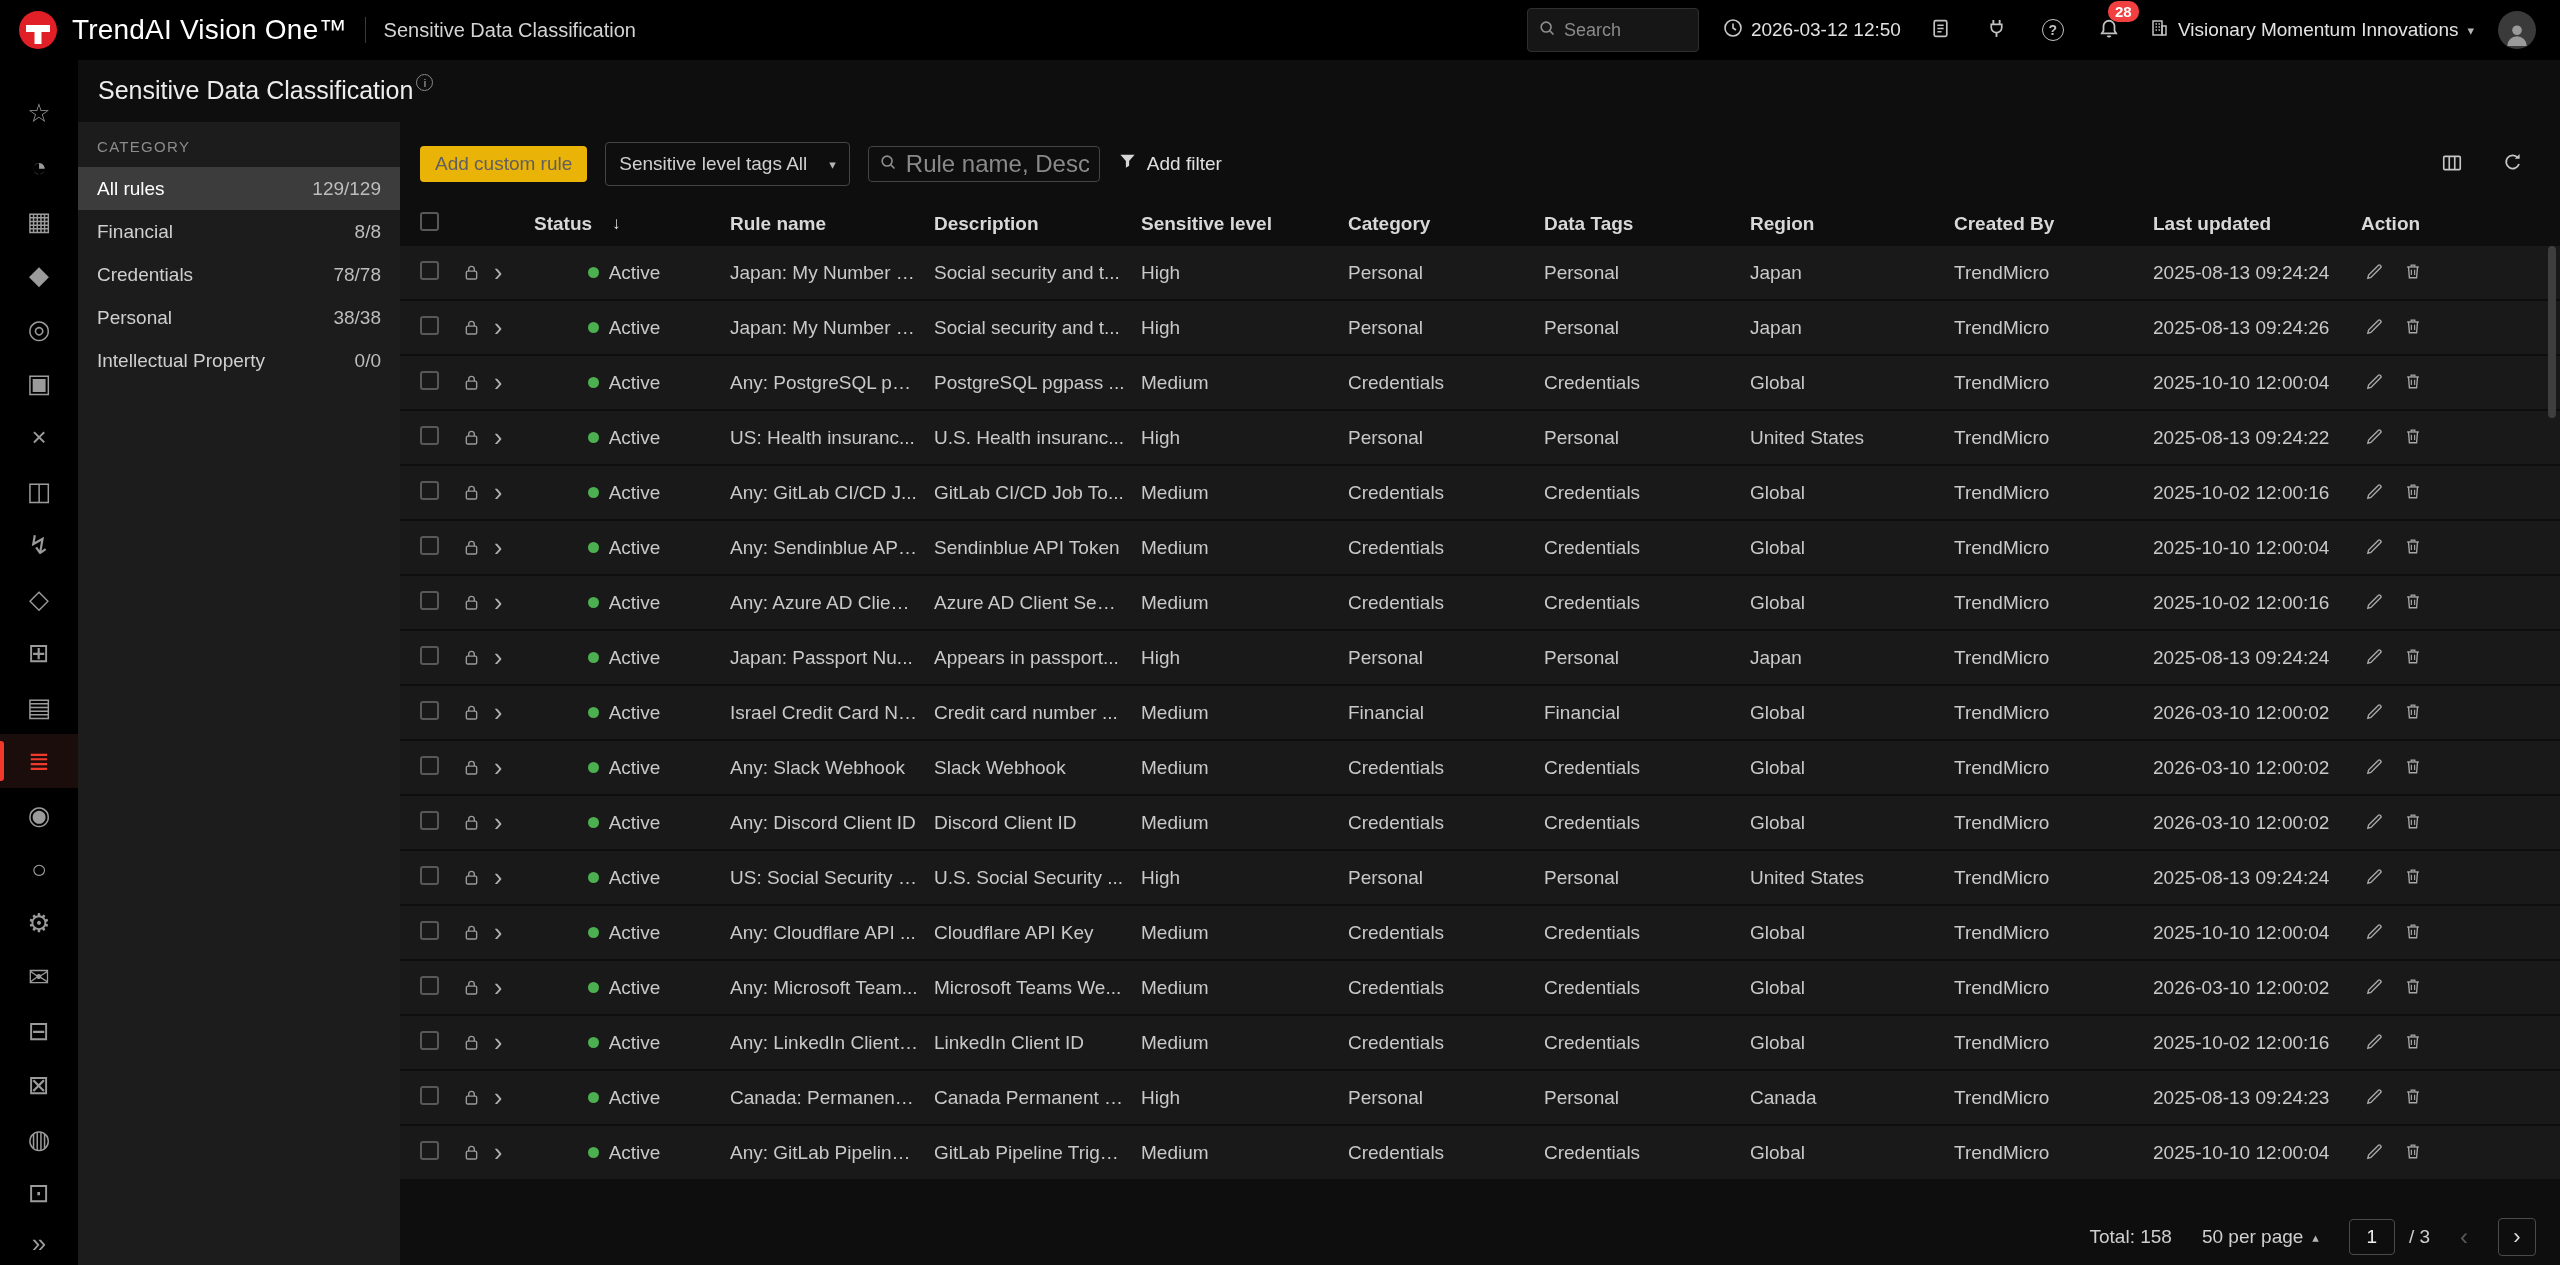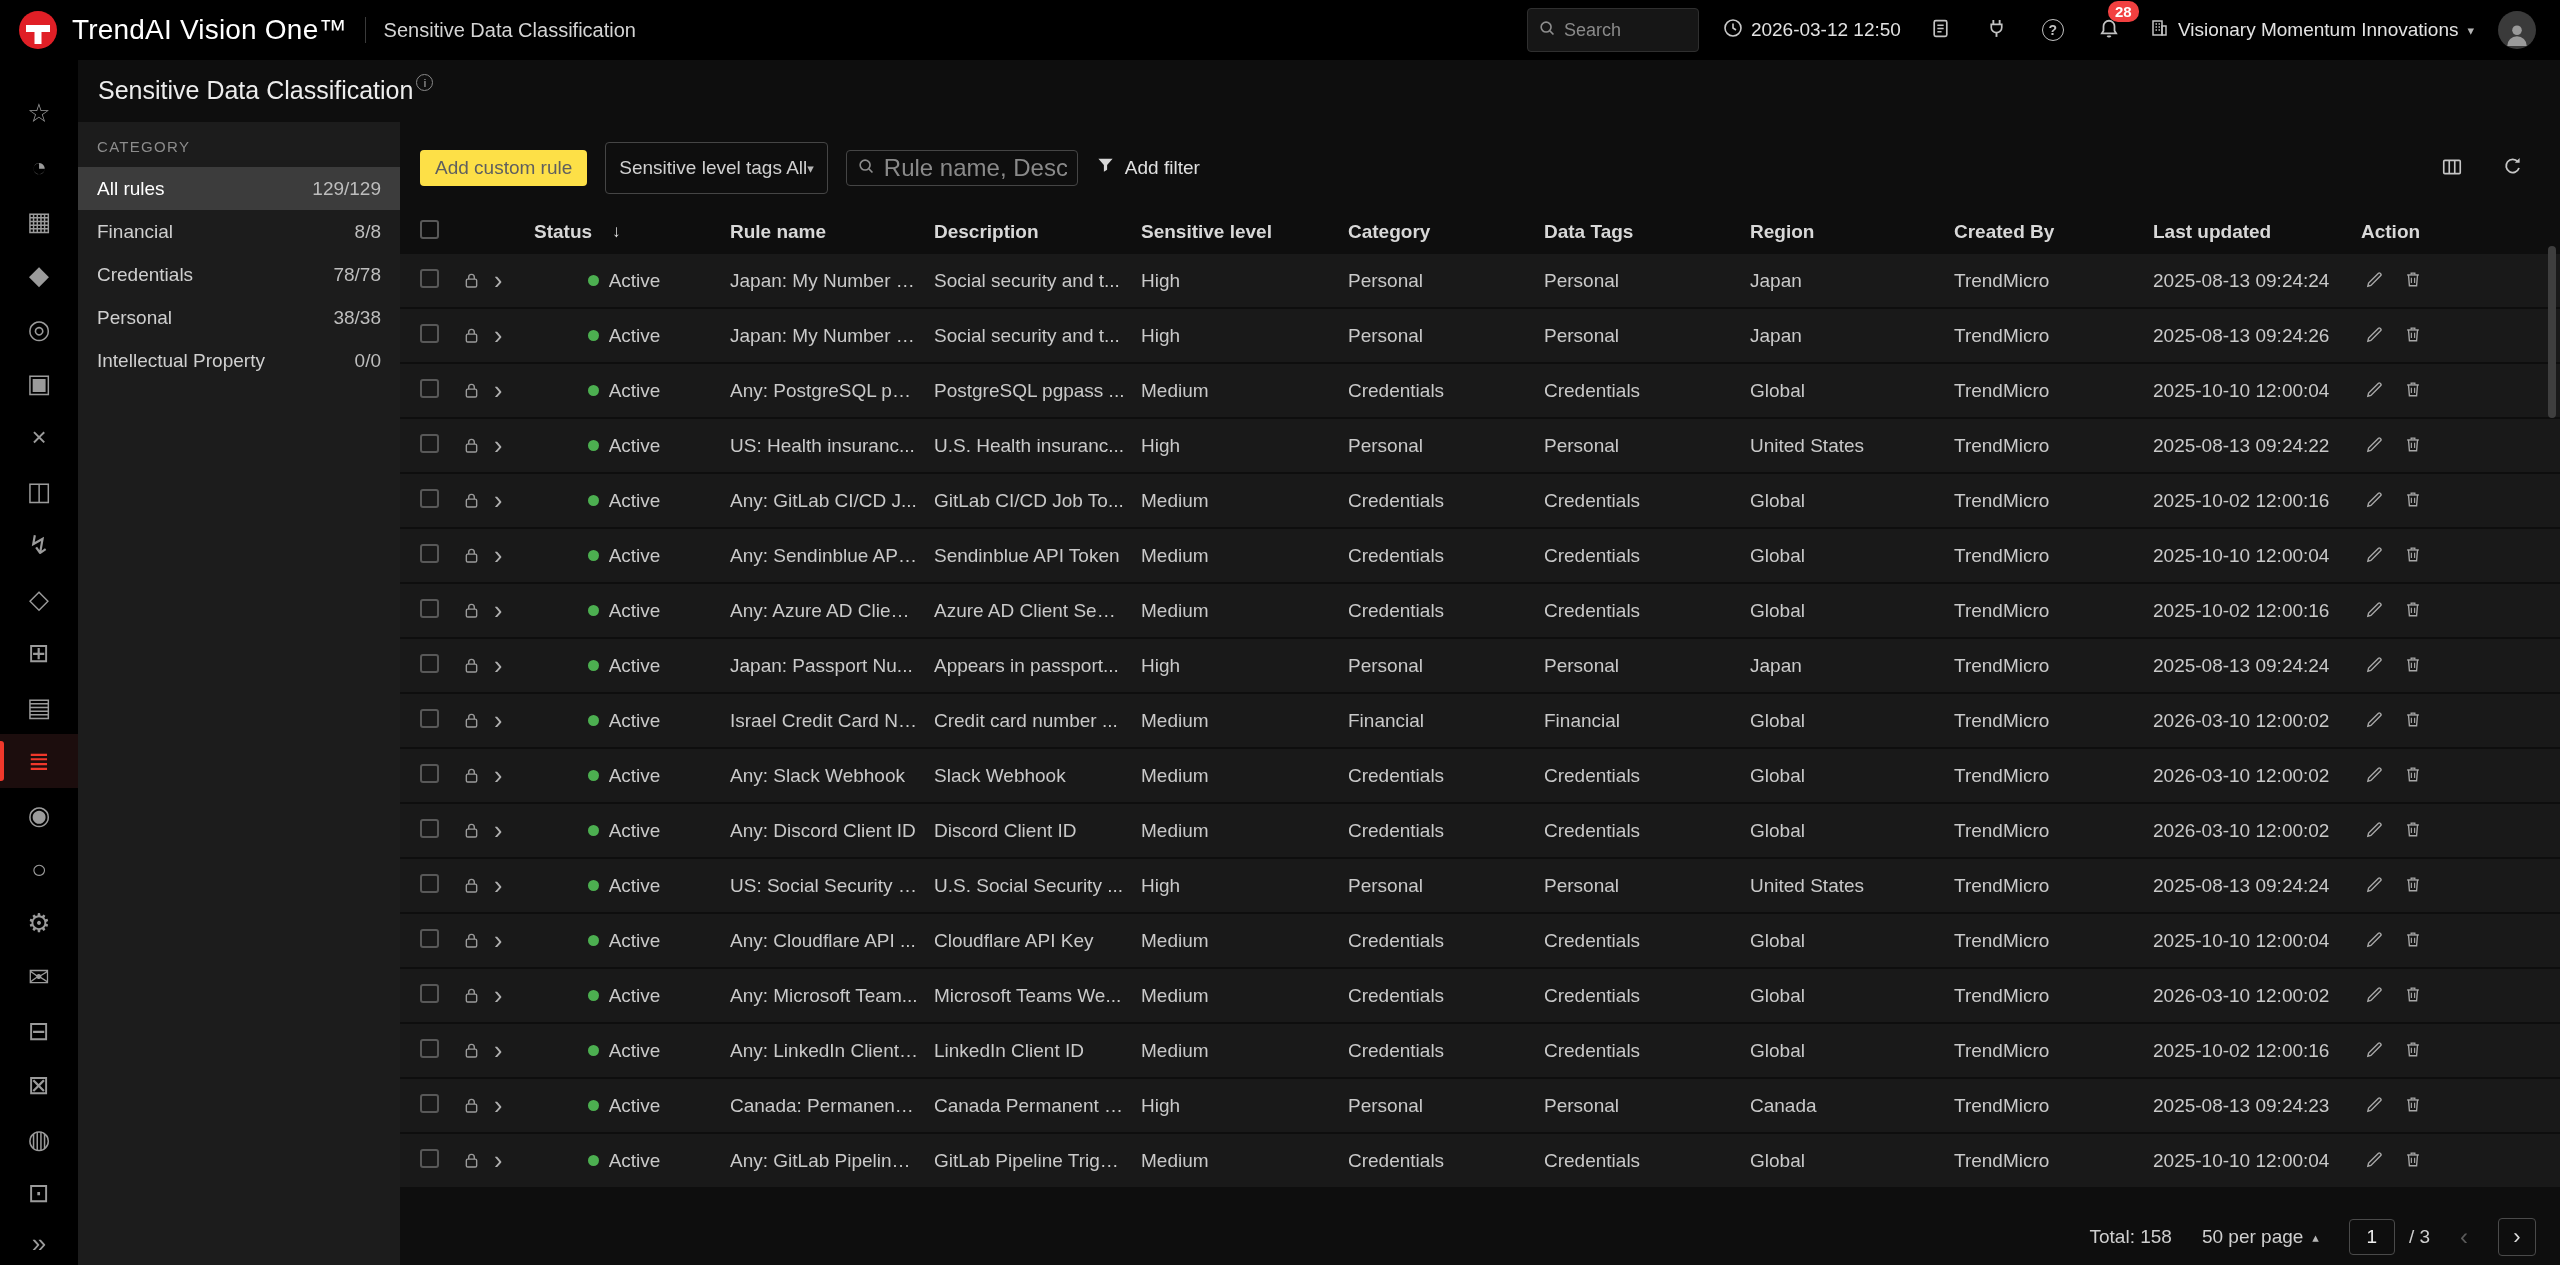"Add custom rule" .btn-disabled { background: #fde047 -> #eab308 }
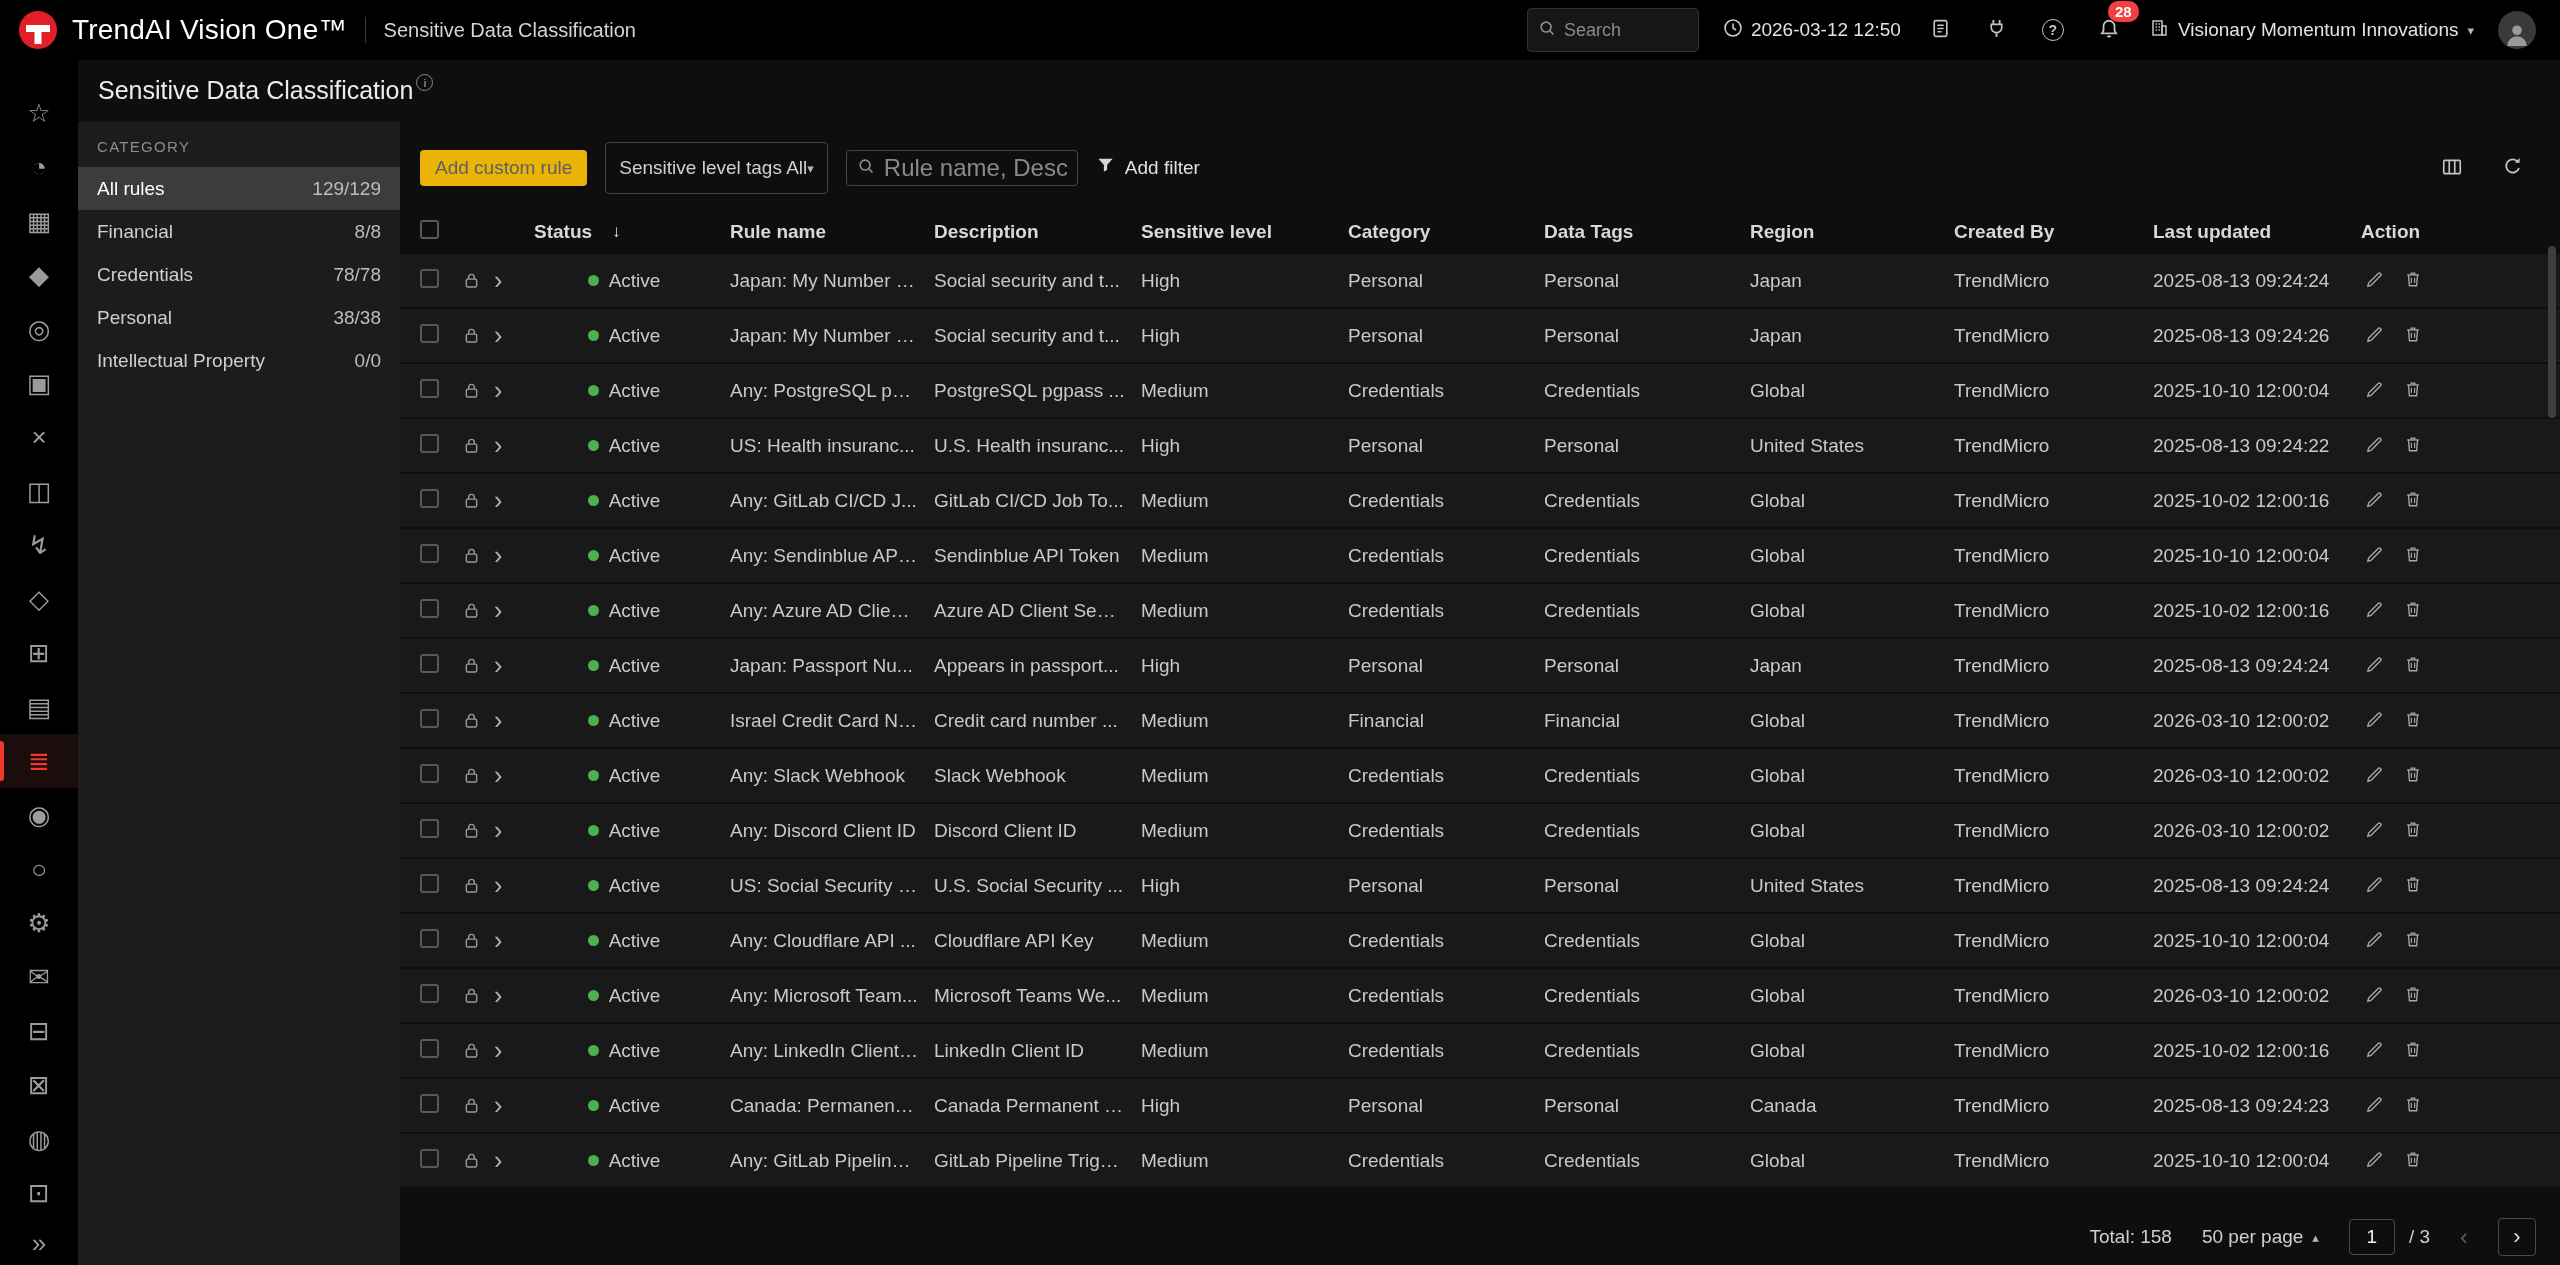"Sensitive level tags All" .dd { gap: none -> 22px; height: 52px -> 44px }
